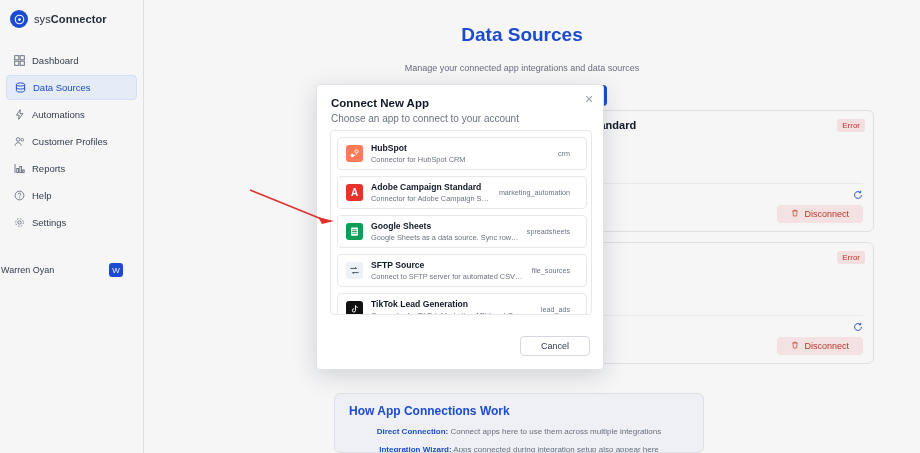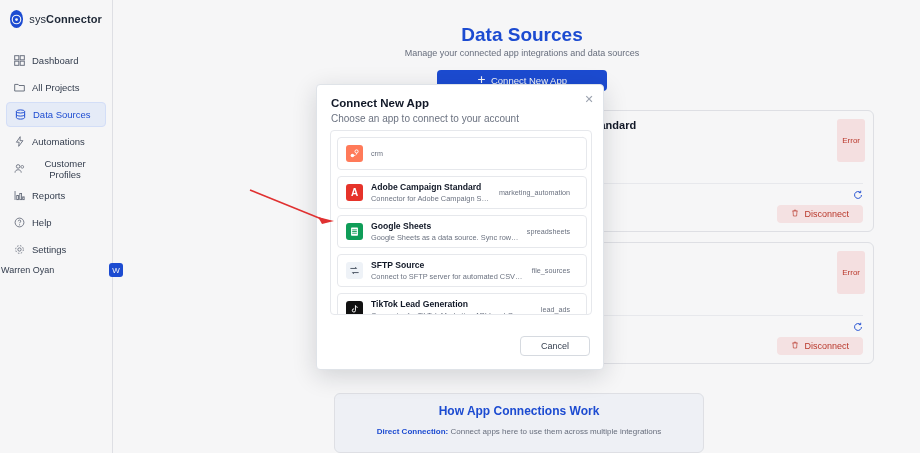"sysConnector" .sidebar { text-align: center -> none; width: 113px -> 144px }
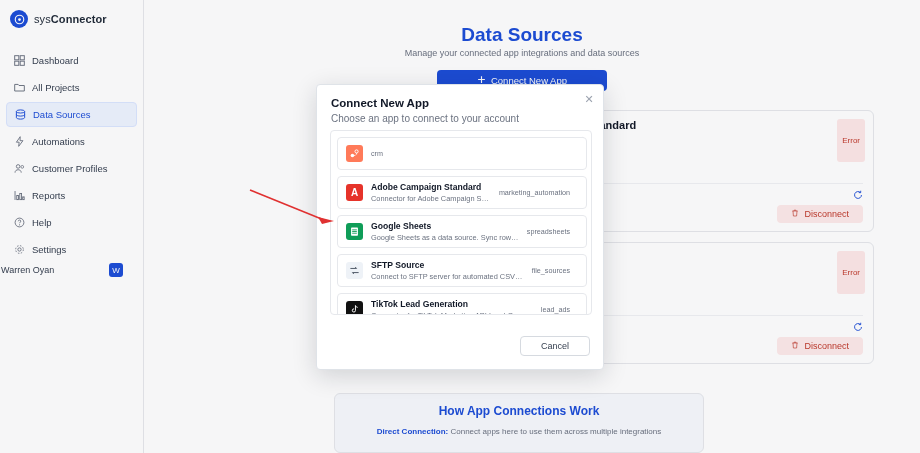"Manage your connected app integrations" .page-sub { margin-top: 2px -> 17px }
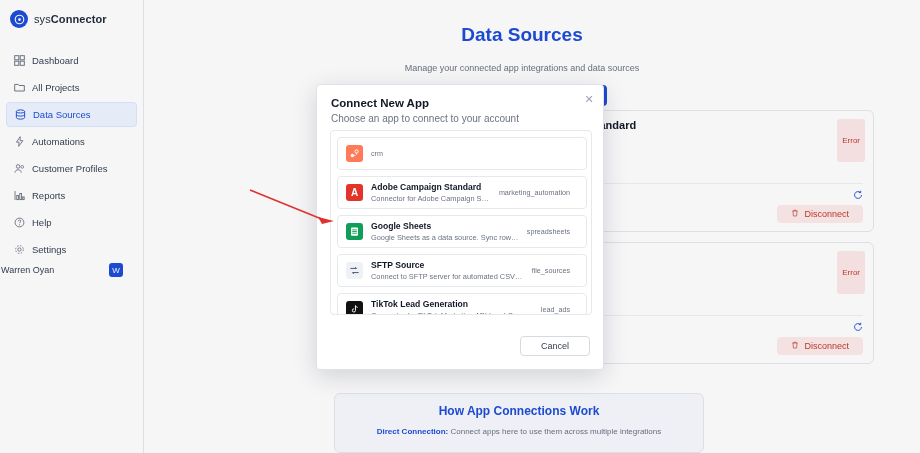"All Projects" div.nav-item { html: <div> <span> <svg> <path></path> </svg> </span> <span>All Projects</span> </div> -> none }
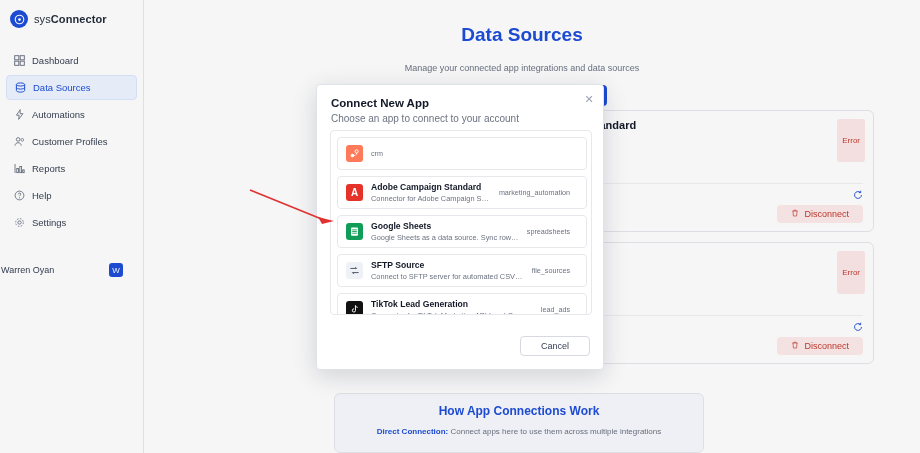"Error" .err-badge { padding: 17px 5px -> 2px 5px }
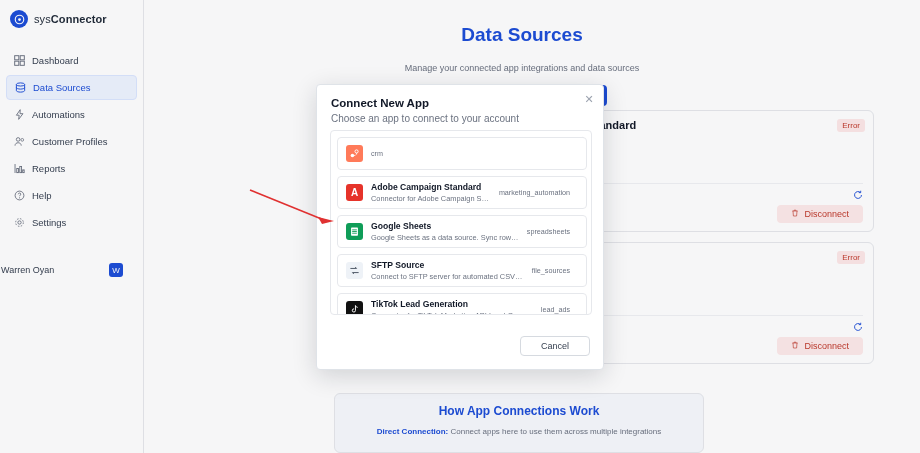"HubSpot" div.app-text { html: none -> <div> <div>HubSpot</div> <div>Connector for HubSpot CRM</div> </div> }
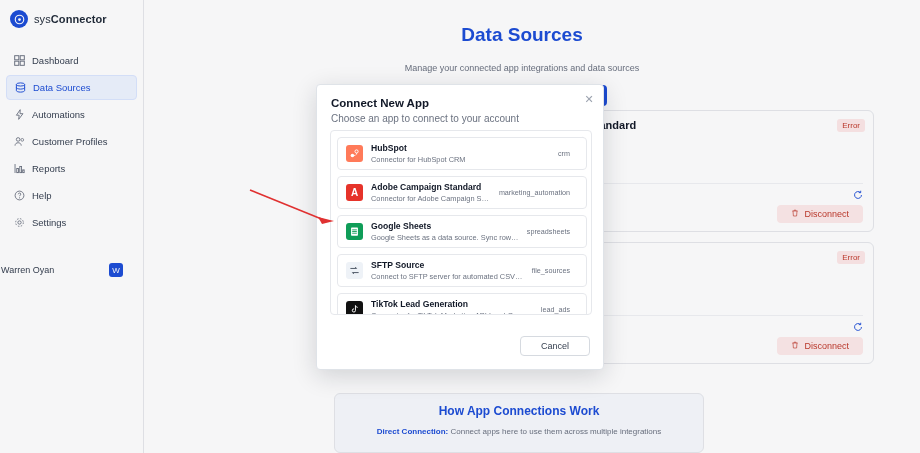"How App Connections Work" .info-title { text-align: center -> left }
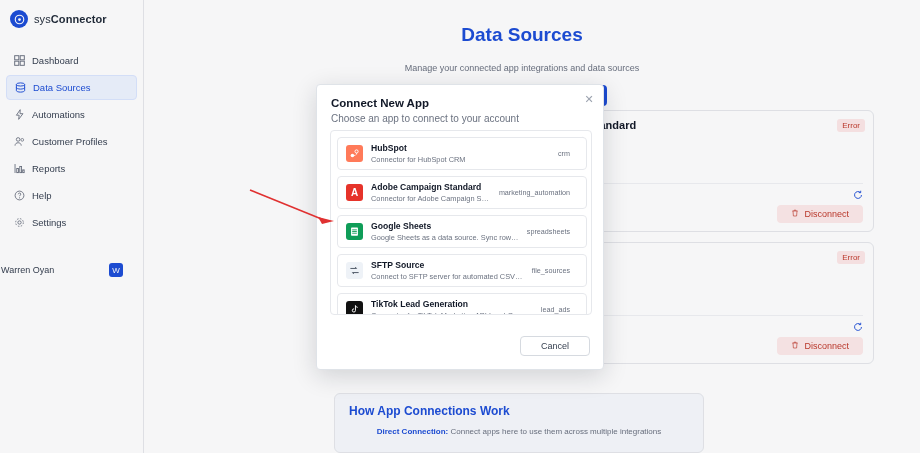"Integration Wizard: Apps connected" div.info-line { html: none -> <div><b>Integration Wizard:</b><span> Apps connected during integration setup also appear here</span></div> }
